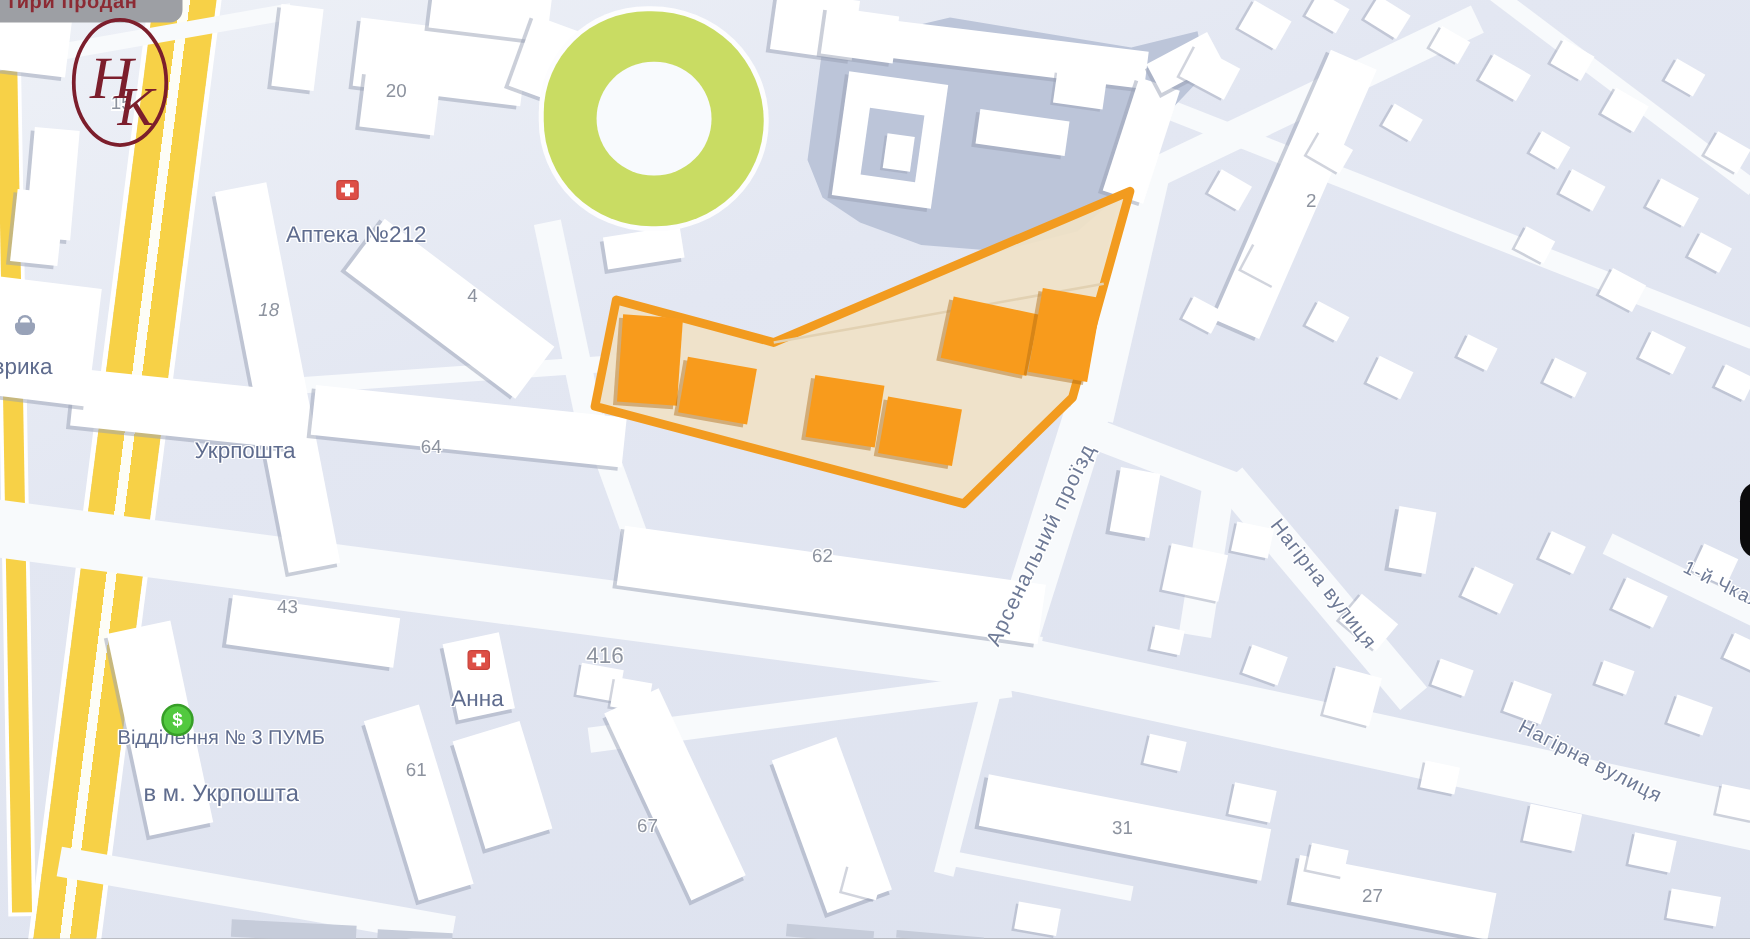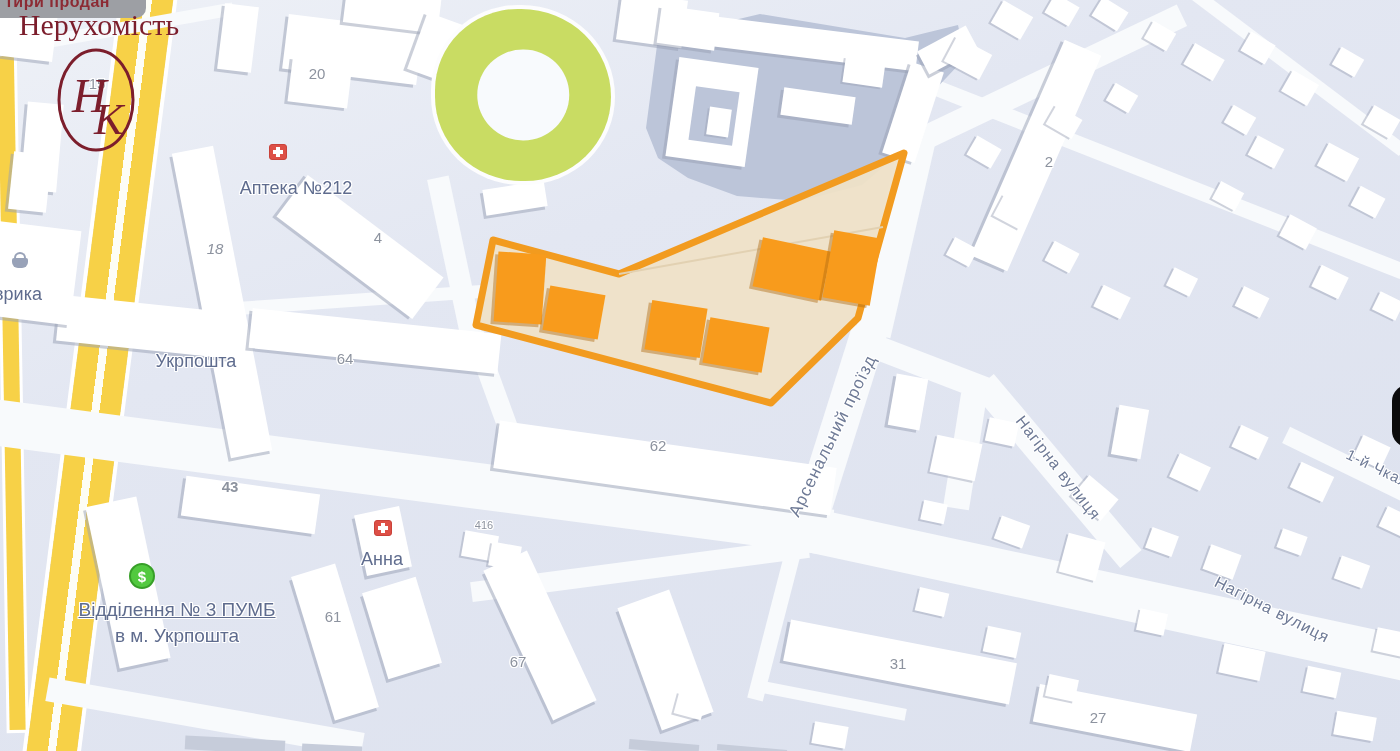"Нерухомість" div.l { html: <div>Нерухомість</div> -> none }
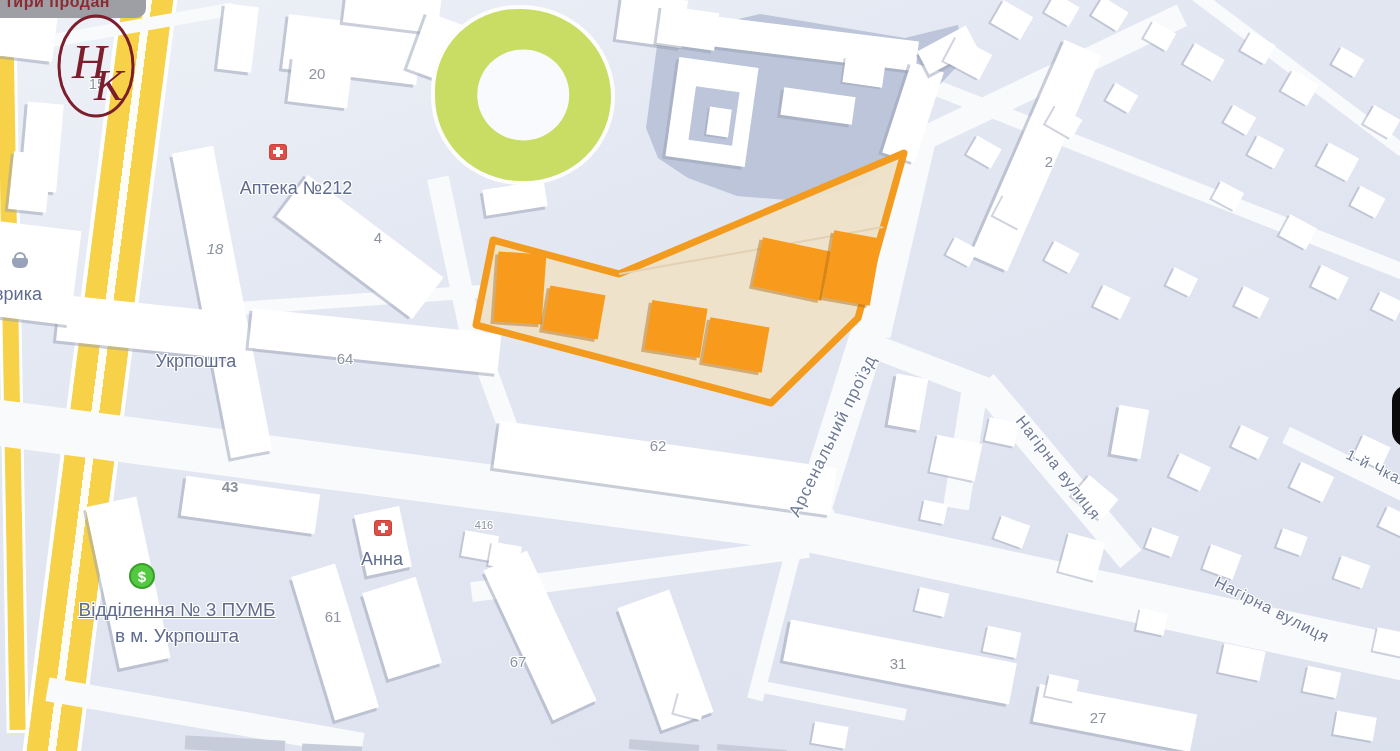"Аптека №212" div.lbl { left: 296px -> 285px }
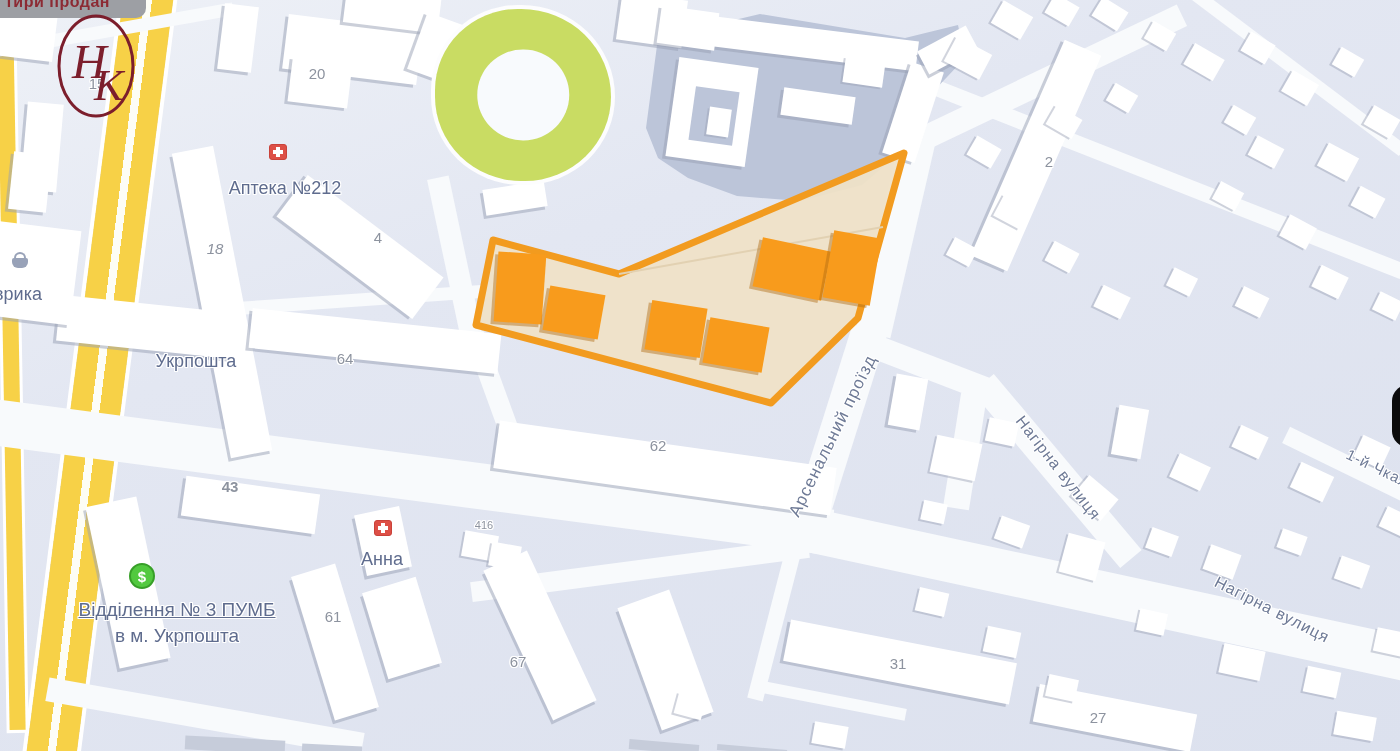"43" div.lbl { font-weight: bold -> none }
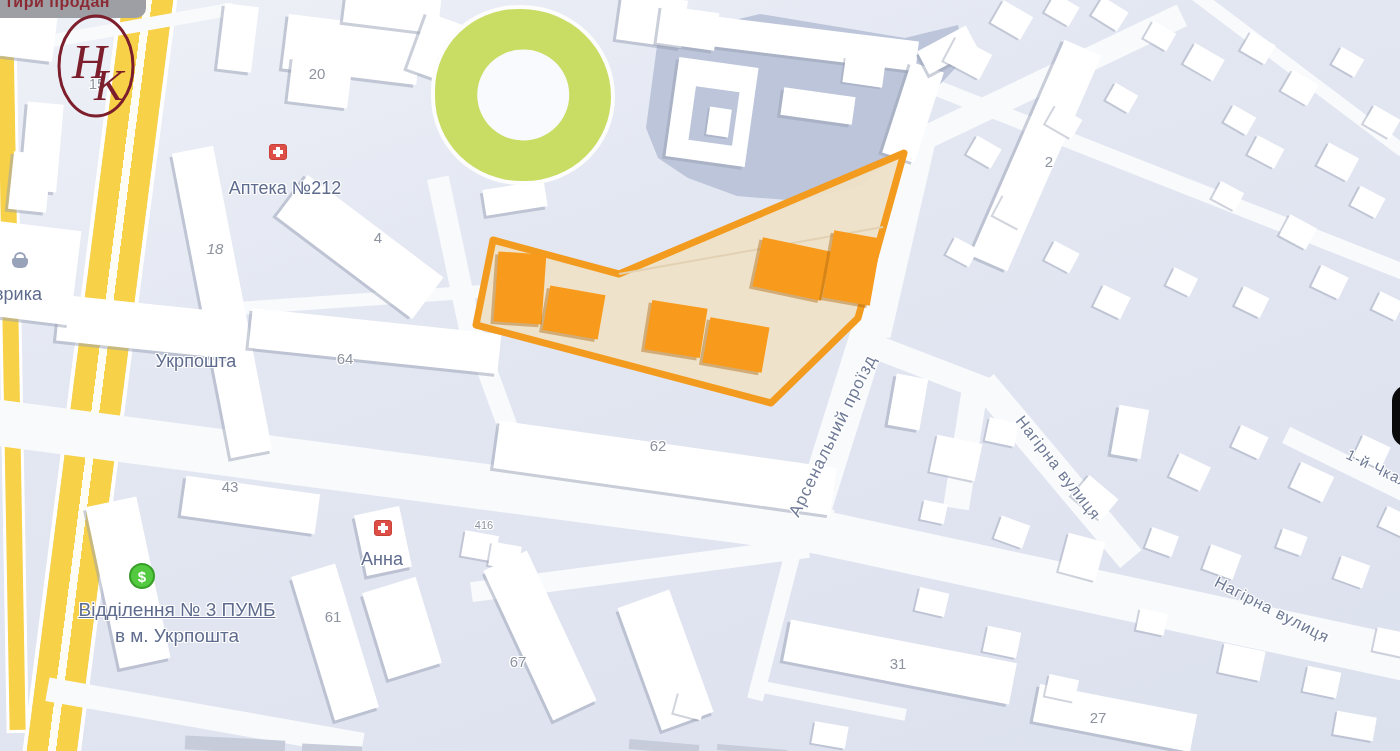"416" div.lbl { font-size: 11px -> 18px }
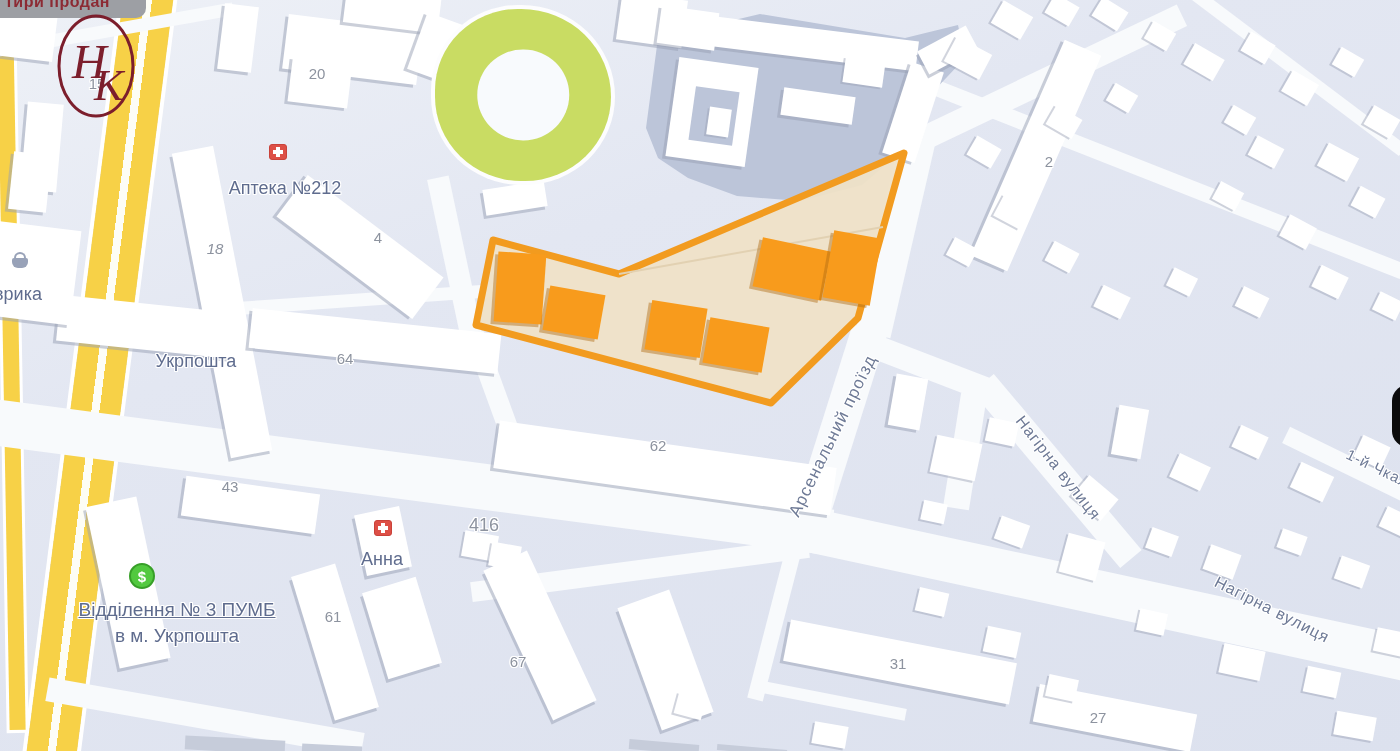"Відділення № 3 ПУМБ" div.lbl { font-size: 19px -> 16px; text-decoration: underline -> none; top: 610px -> 591px }
